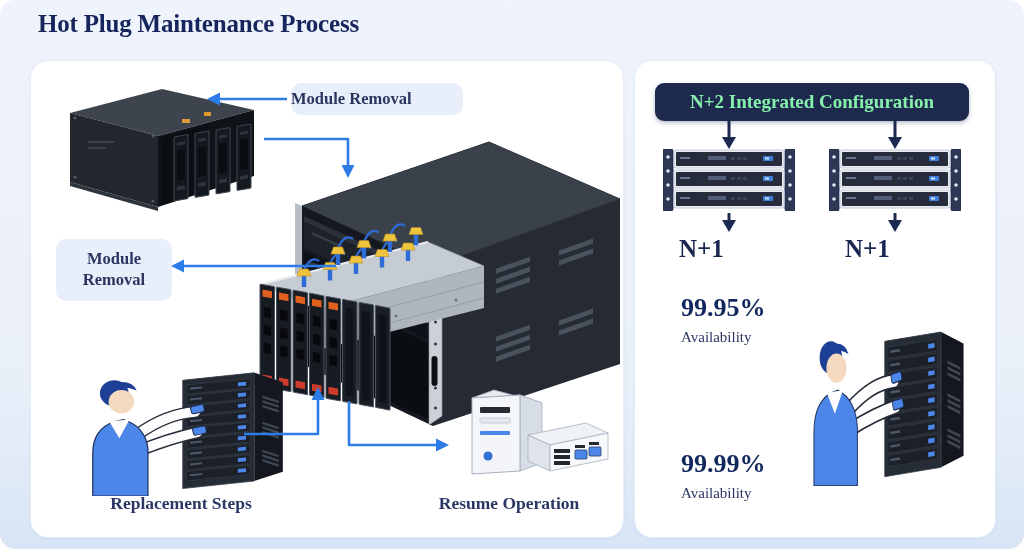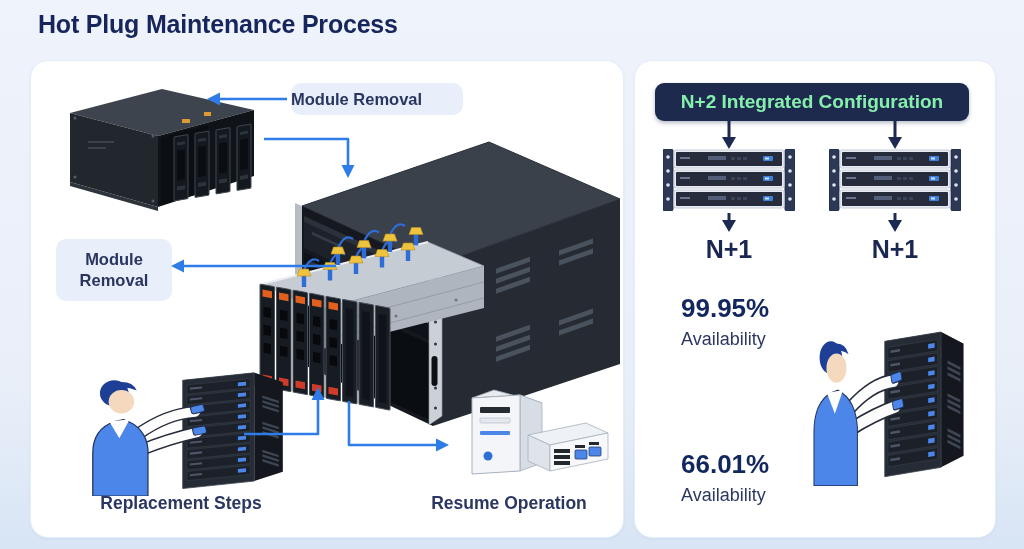"Hot Plug Maintenance Process" .stage { border-radius: none -> 15px; font-family: Liberation Sans, sans-serif -> Liberation Serif, serif }
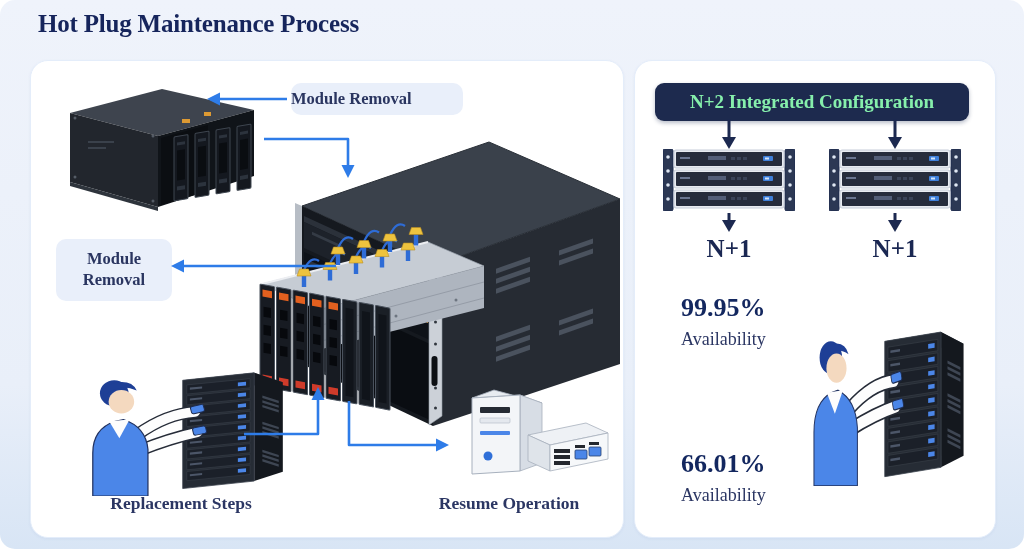"N+1" .nplus { text-align: center -> left }
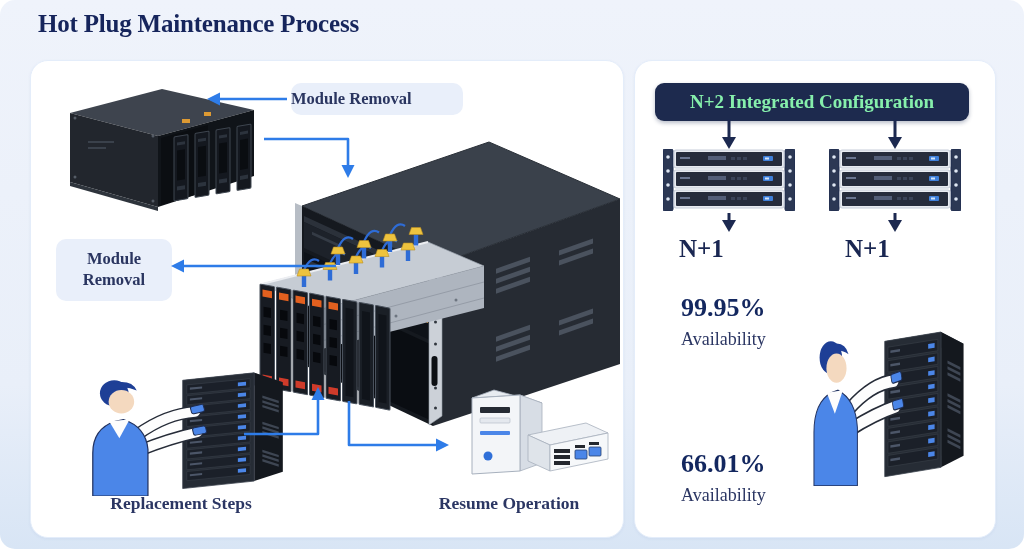"Availability" .avail-label { font-size: 18px -> 15px }
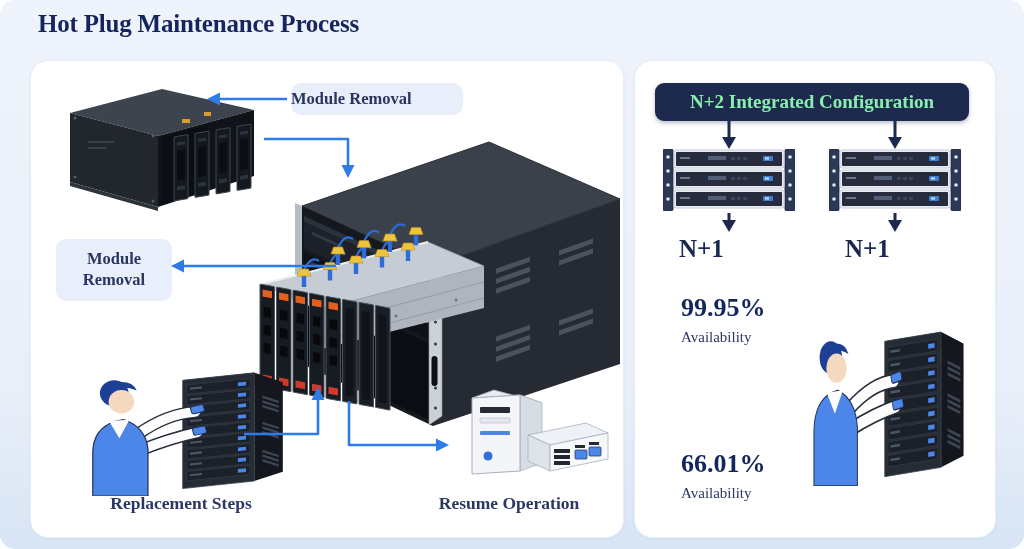"66.01%" div.avail-value { text: 66.01% -> 99.99% }
